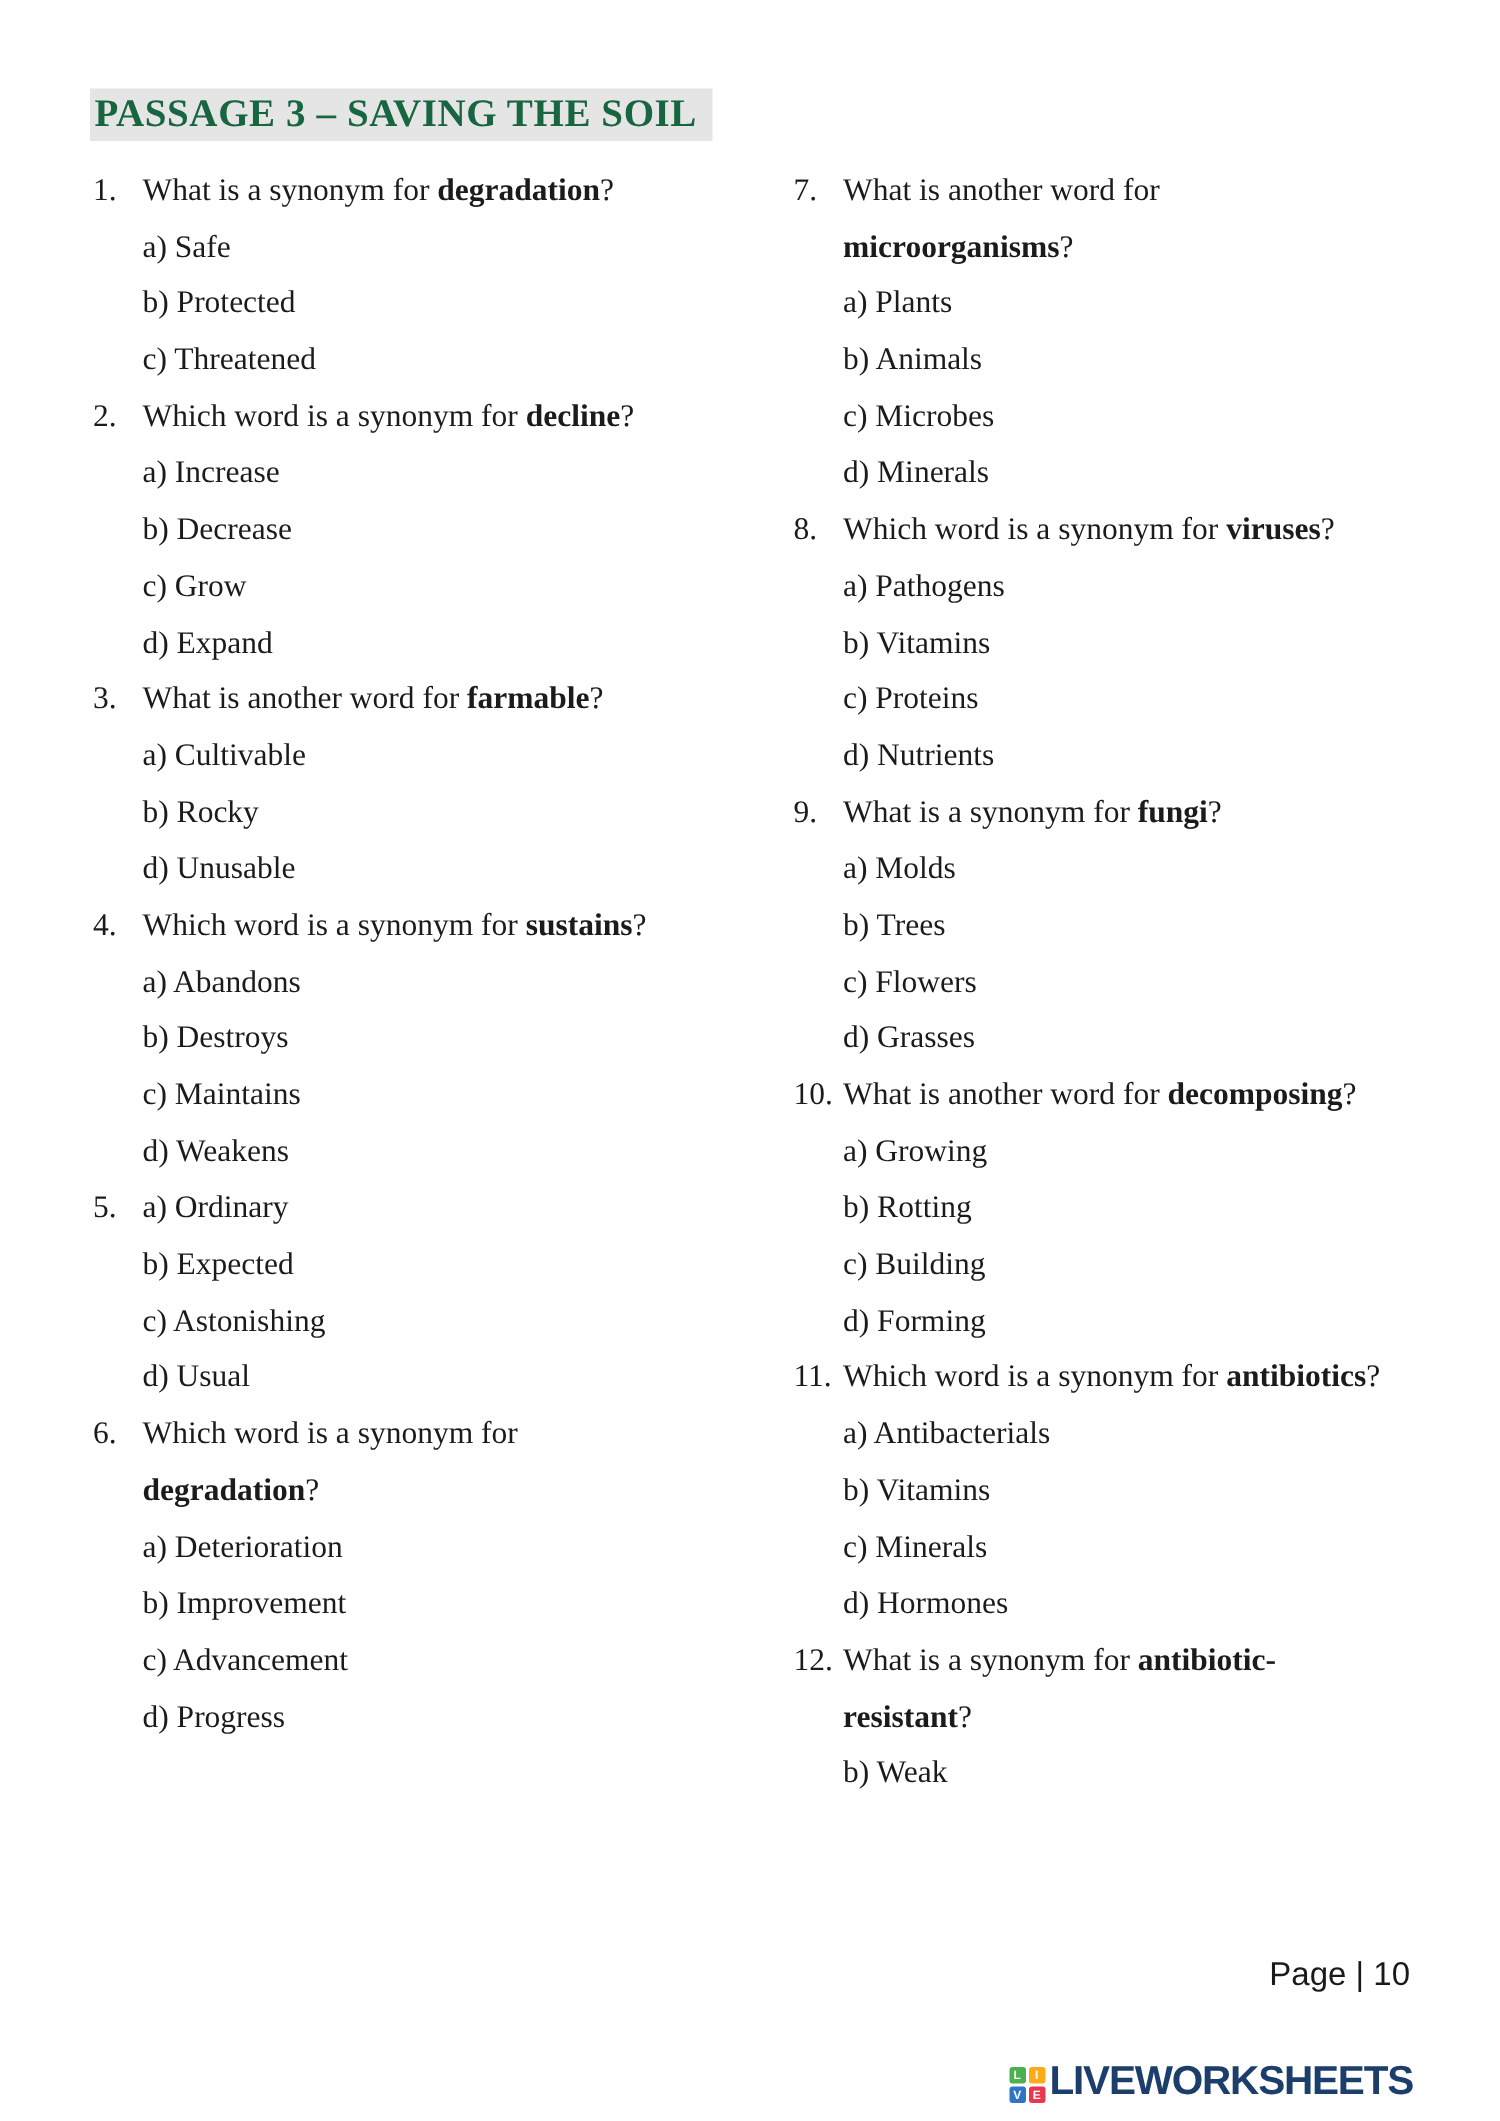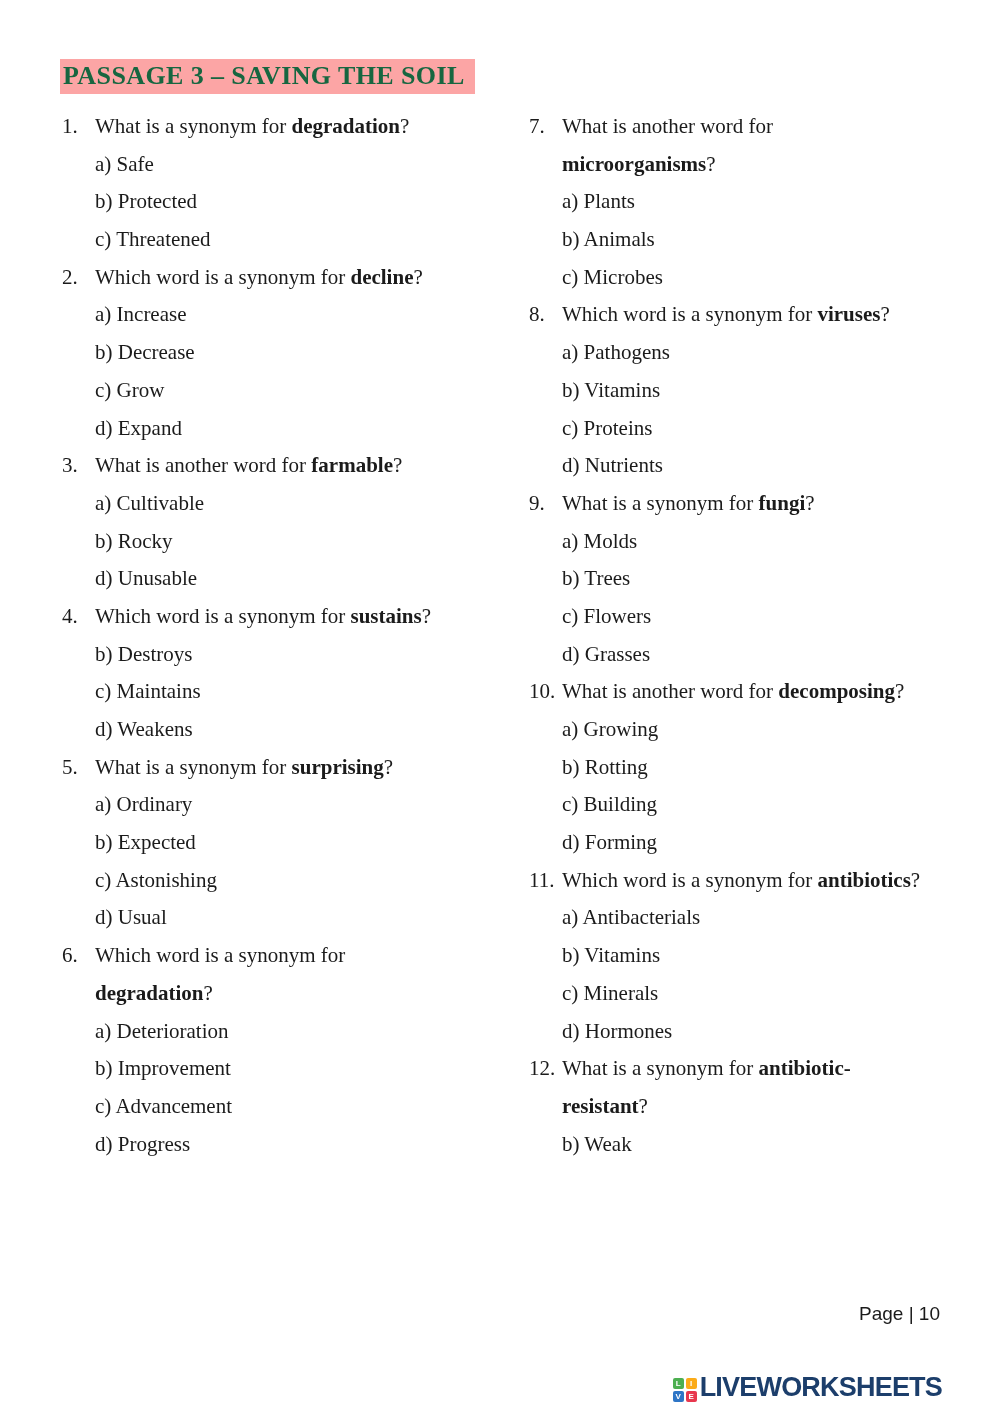"PASSAGE 3 – SAVING THE" div { background: #fca5a5 -> #e5e5e5 }
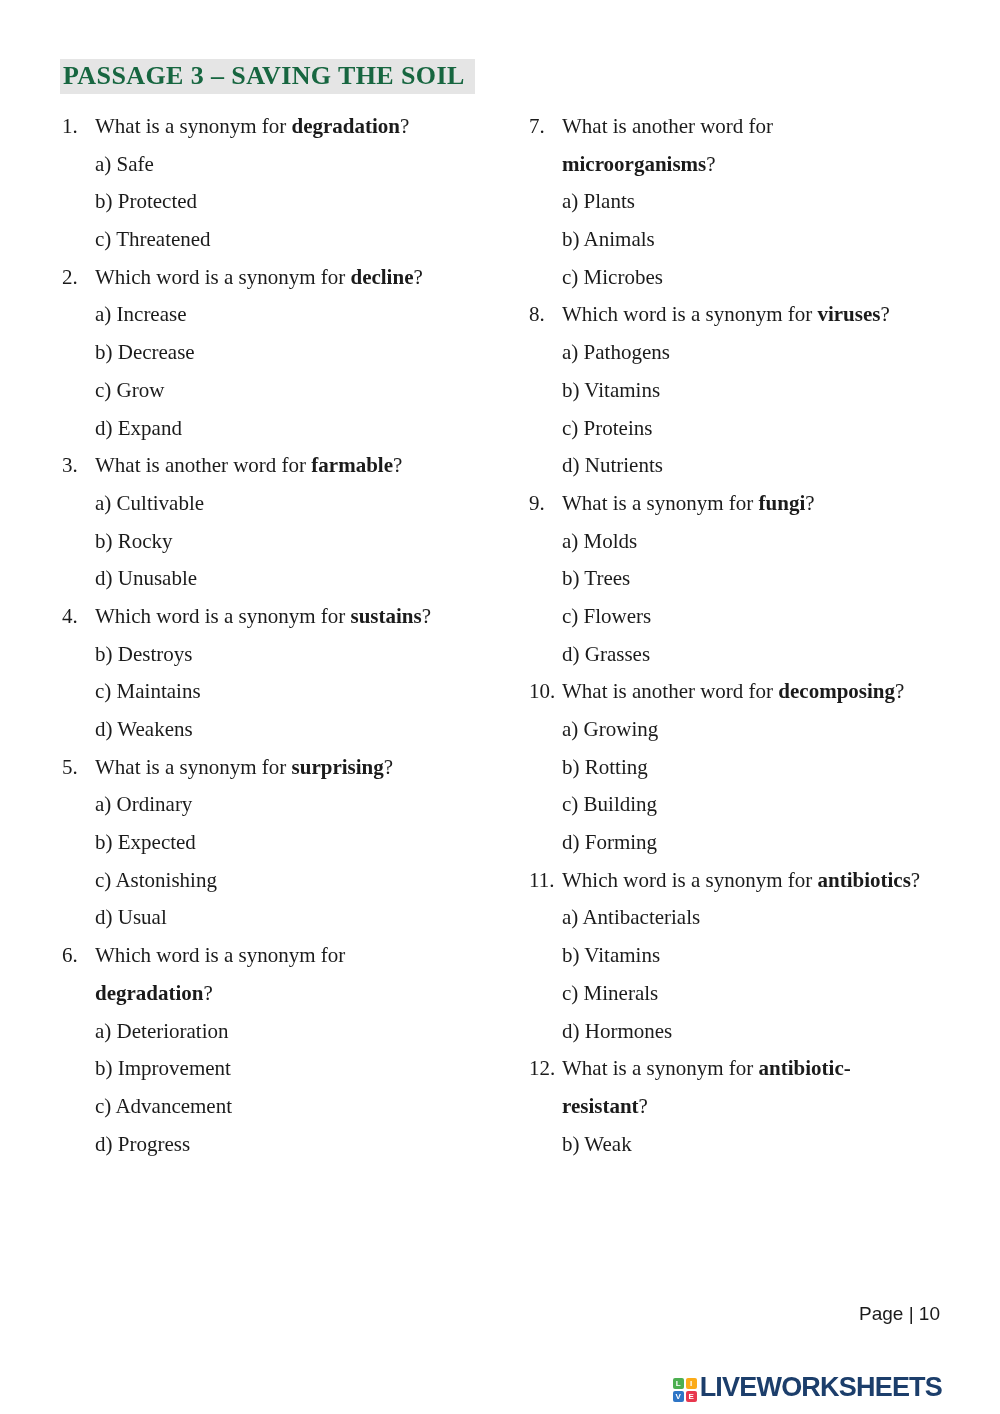"d) Minerals" div.line { html: none -> <div>d) Minerals</div> }
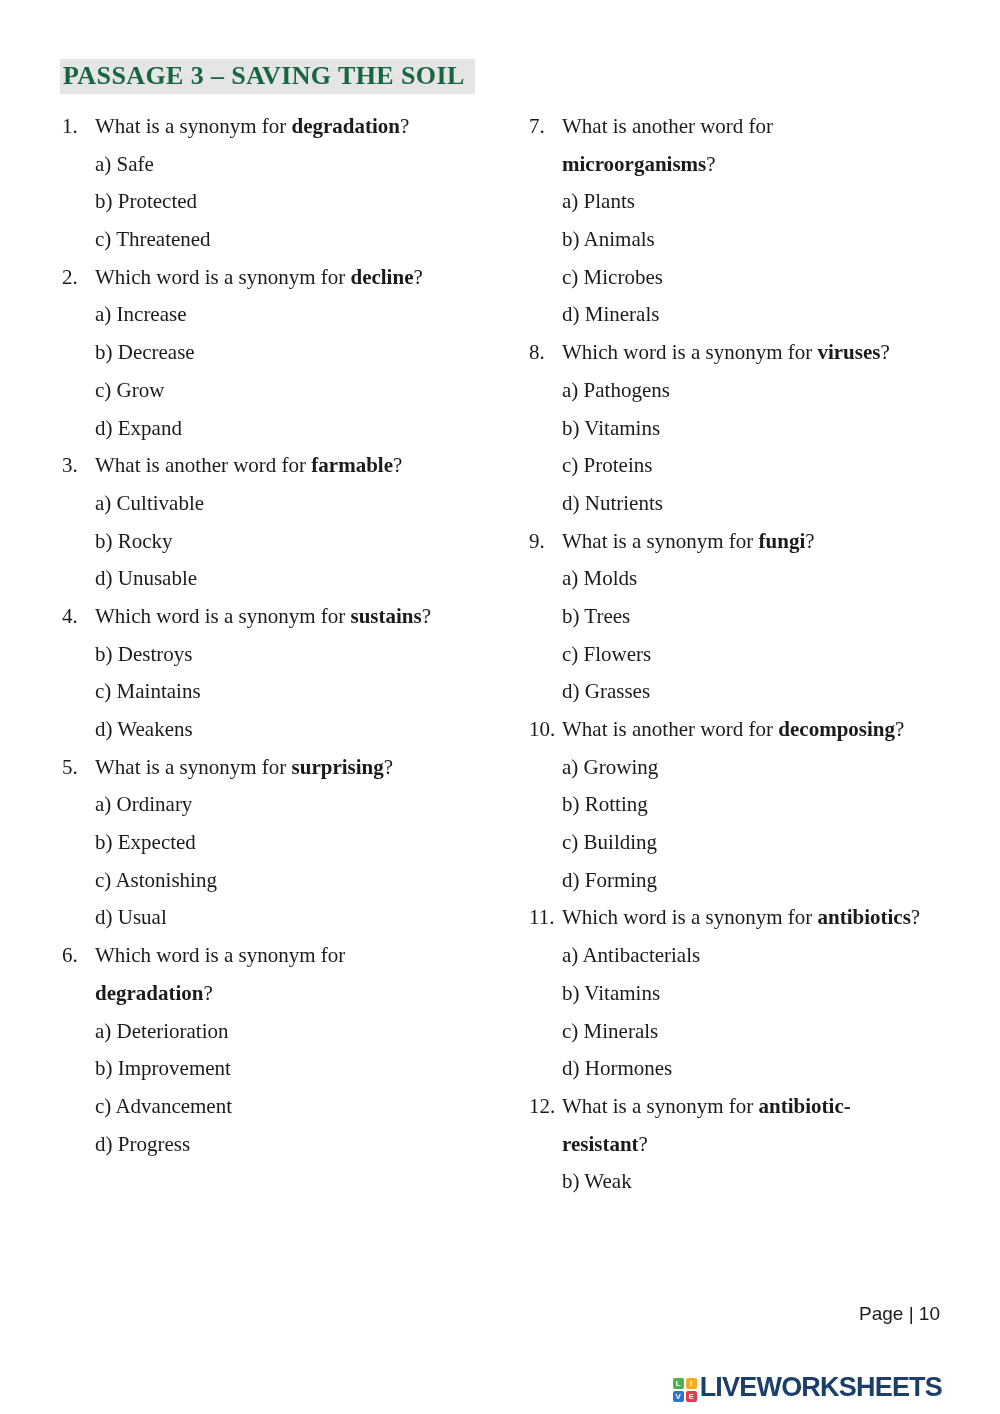"a) Abandons" div.line { html: none -> <div>a) Abandons</div> }
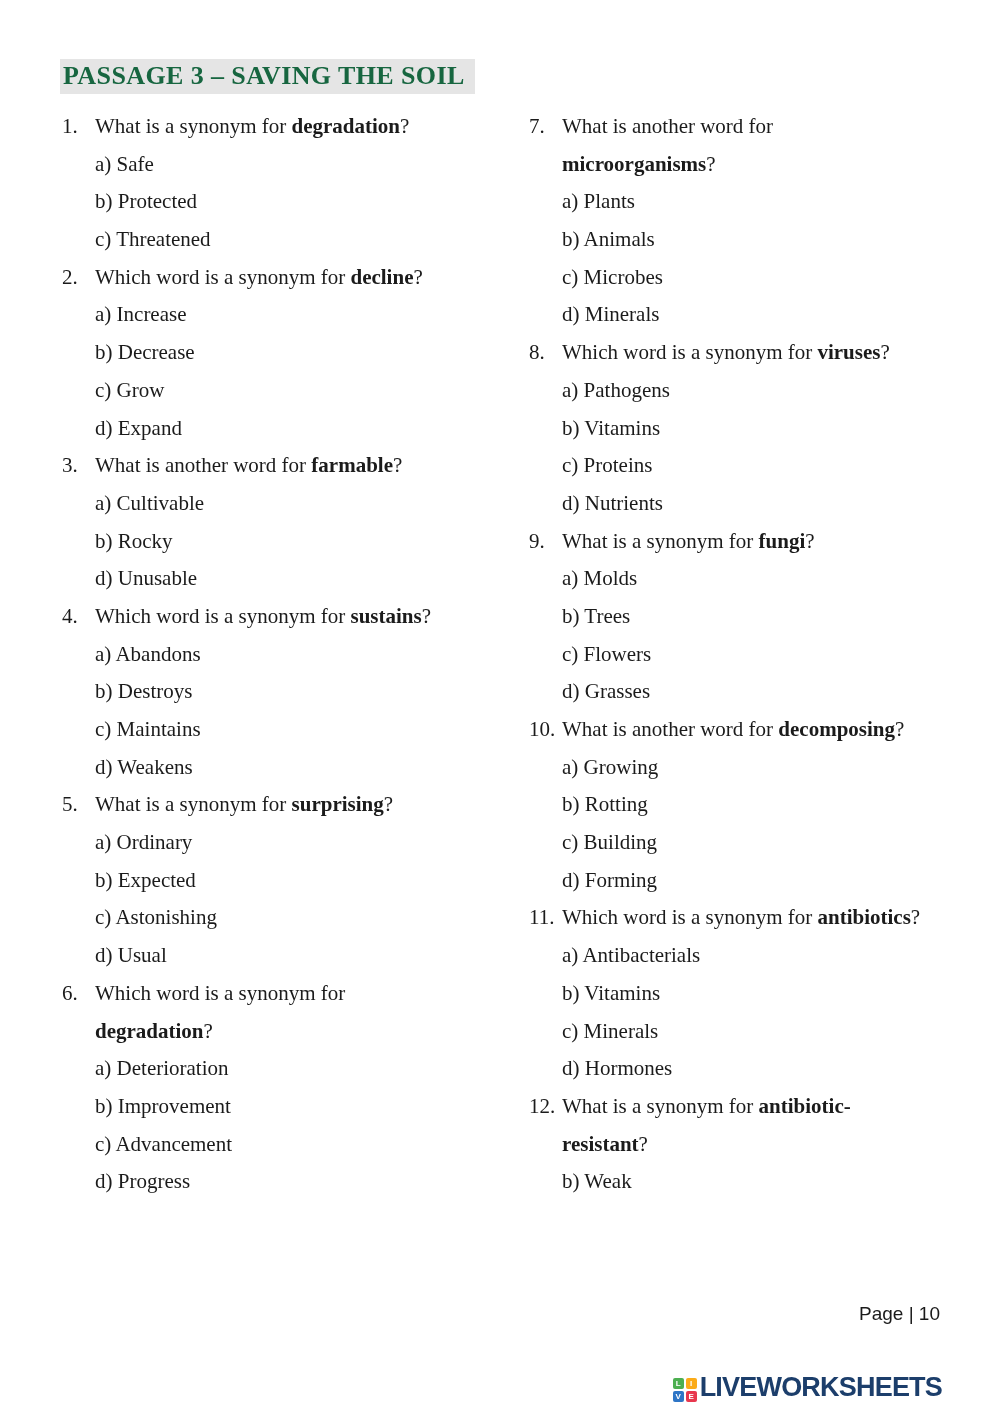"What is a synonym for surprising?" div.line { html: <div><span>What is a synonym for </span><b>surprising</b><span>?</span></div> -> none }
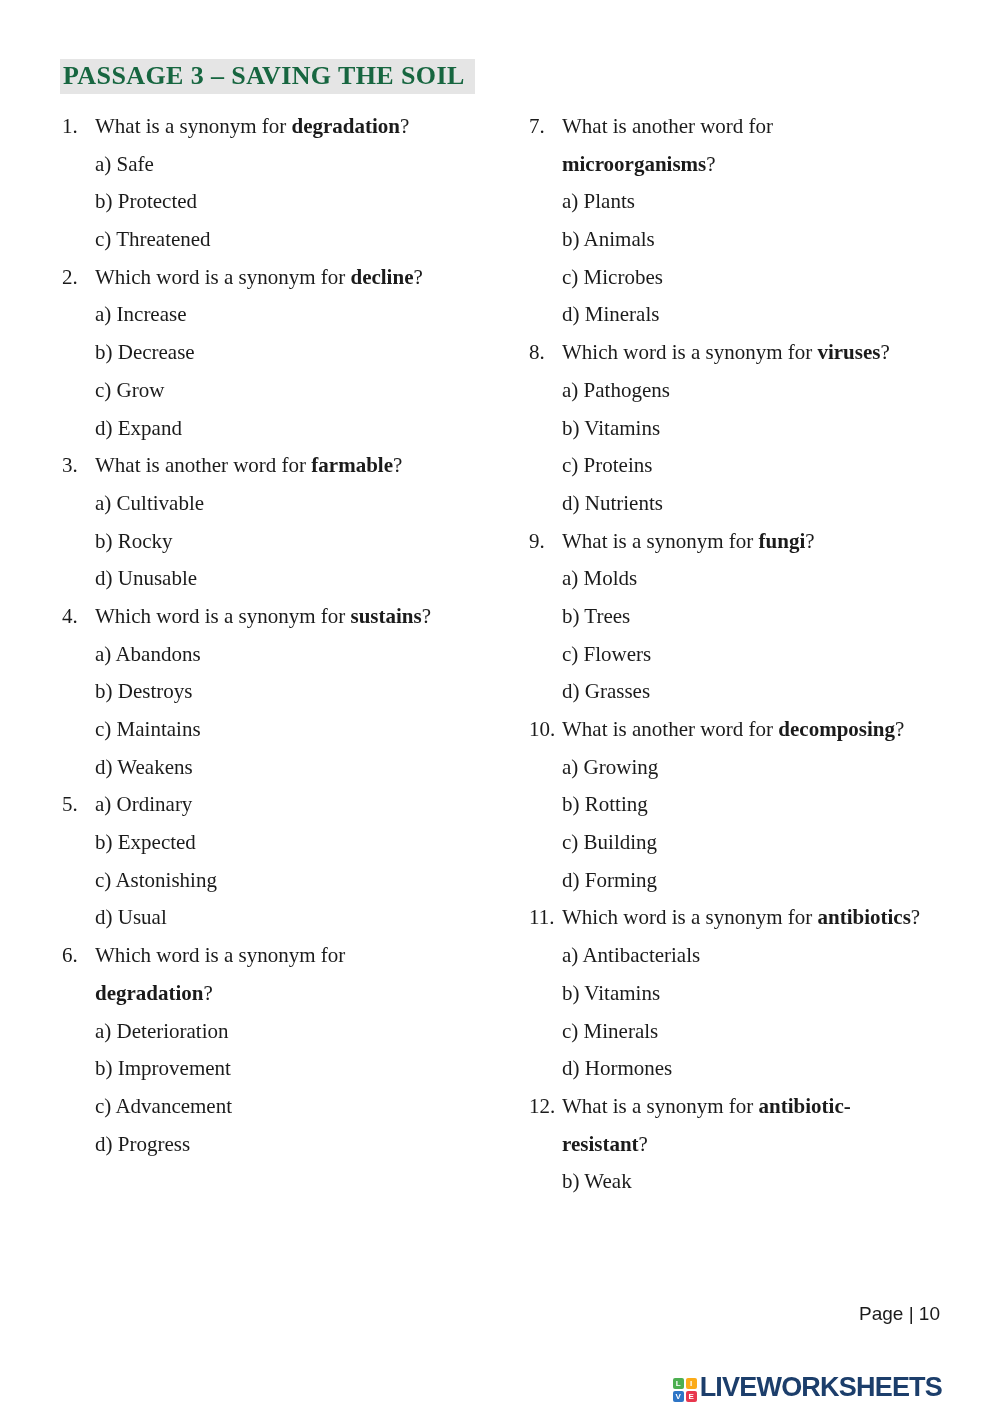"Page | 10" #page-number { font-size: 19px -> 22px }
